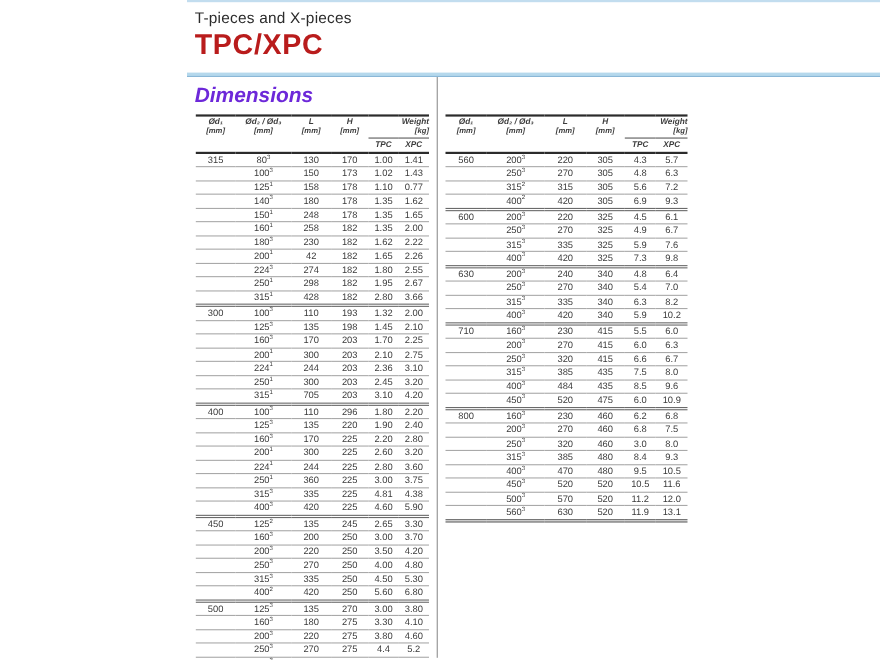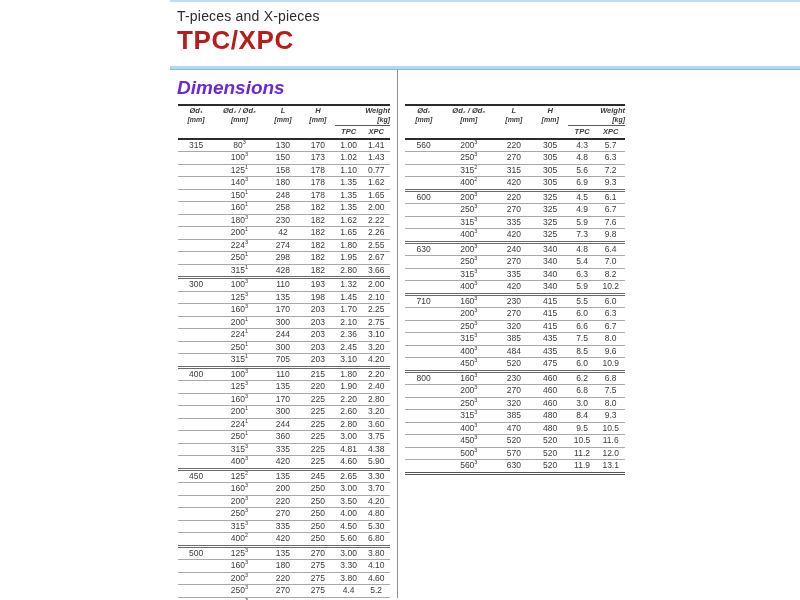"215" td.cell-h { text: 215 -> 296 }
